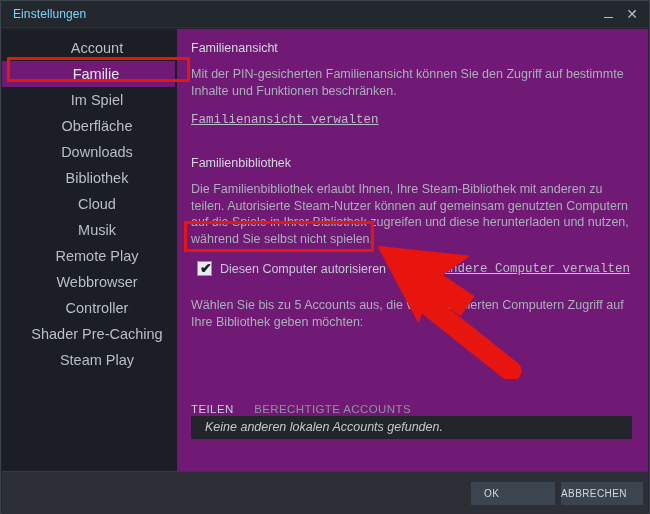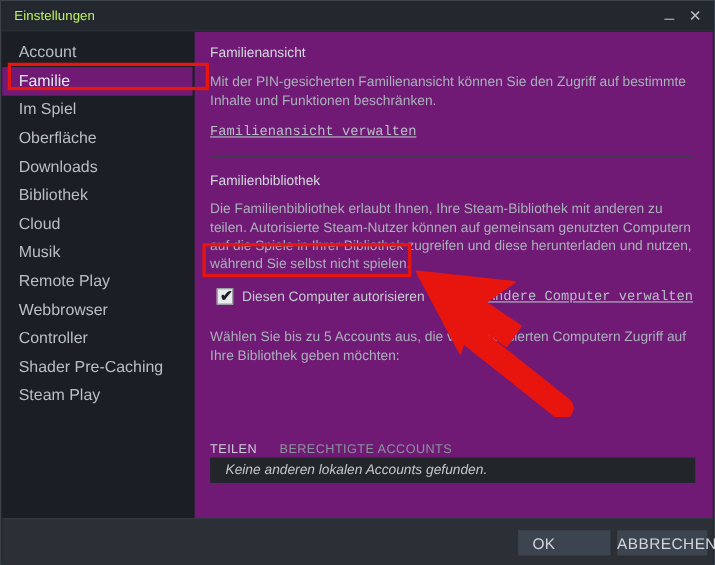"Einstellungen" #title-text { color: #bef264 -> #7dd3fc }
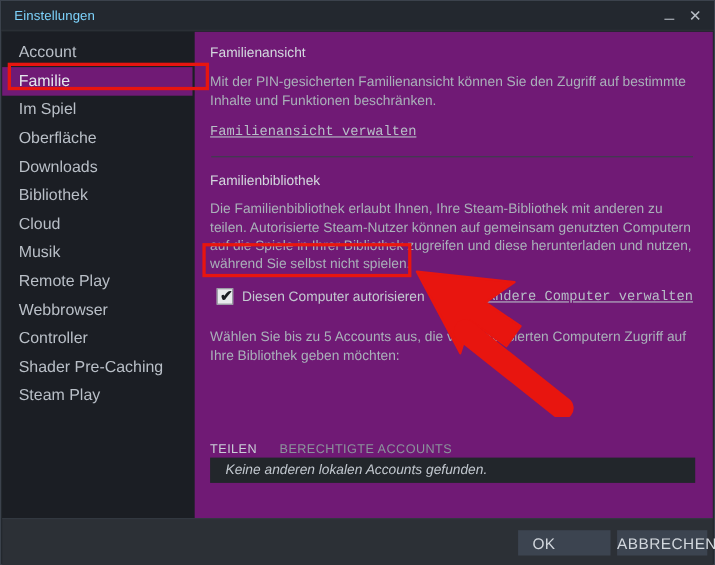"Account" .nav-item { text-align: none -> center }
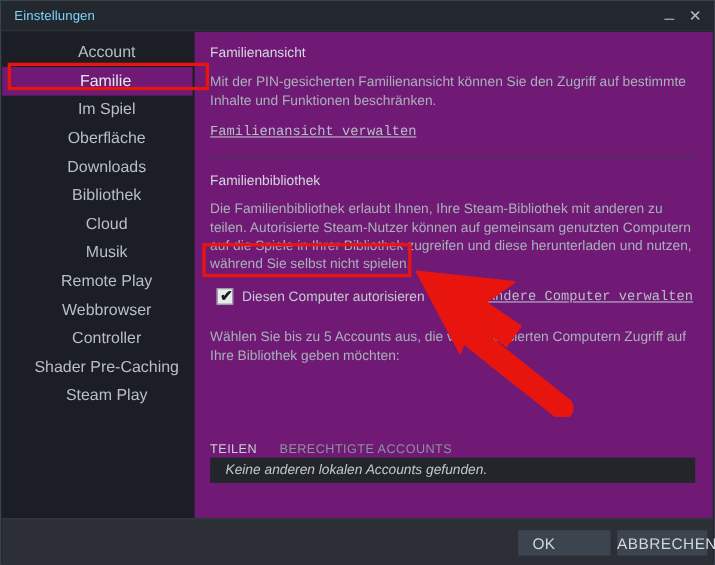"OK" .footer-btn { font-size: 14px -> 10px }
